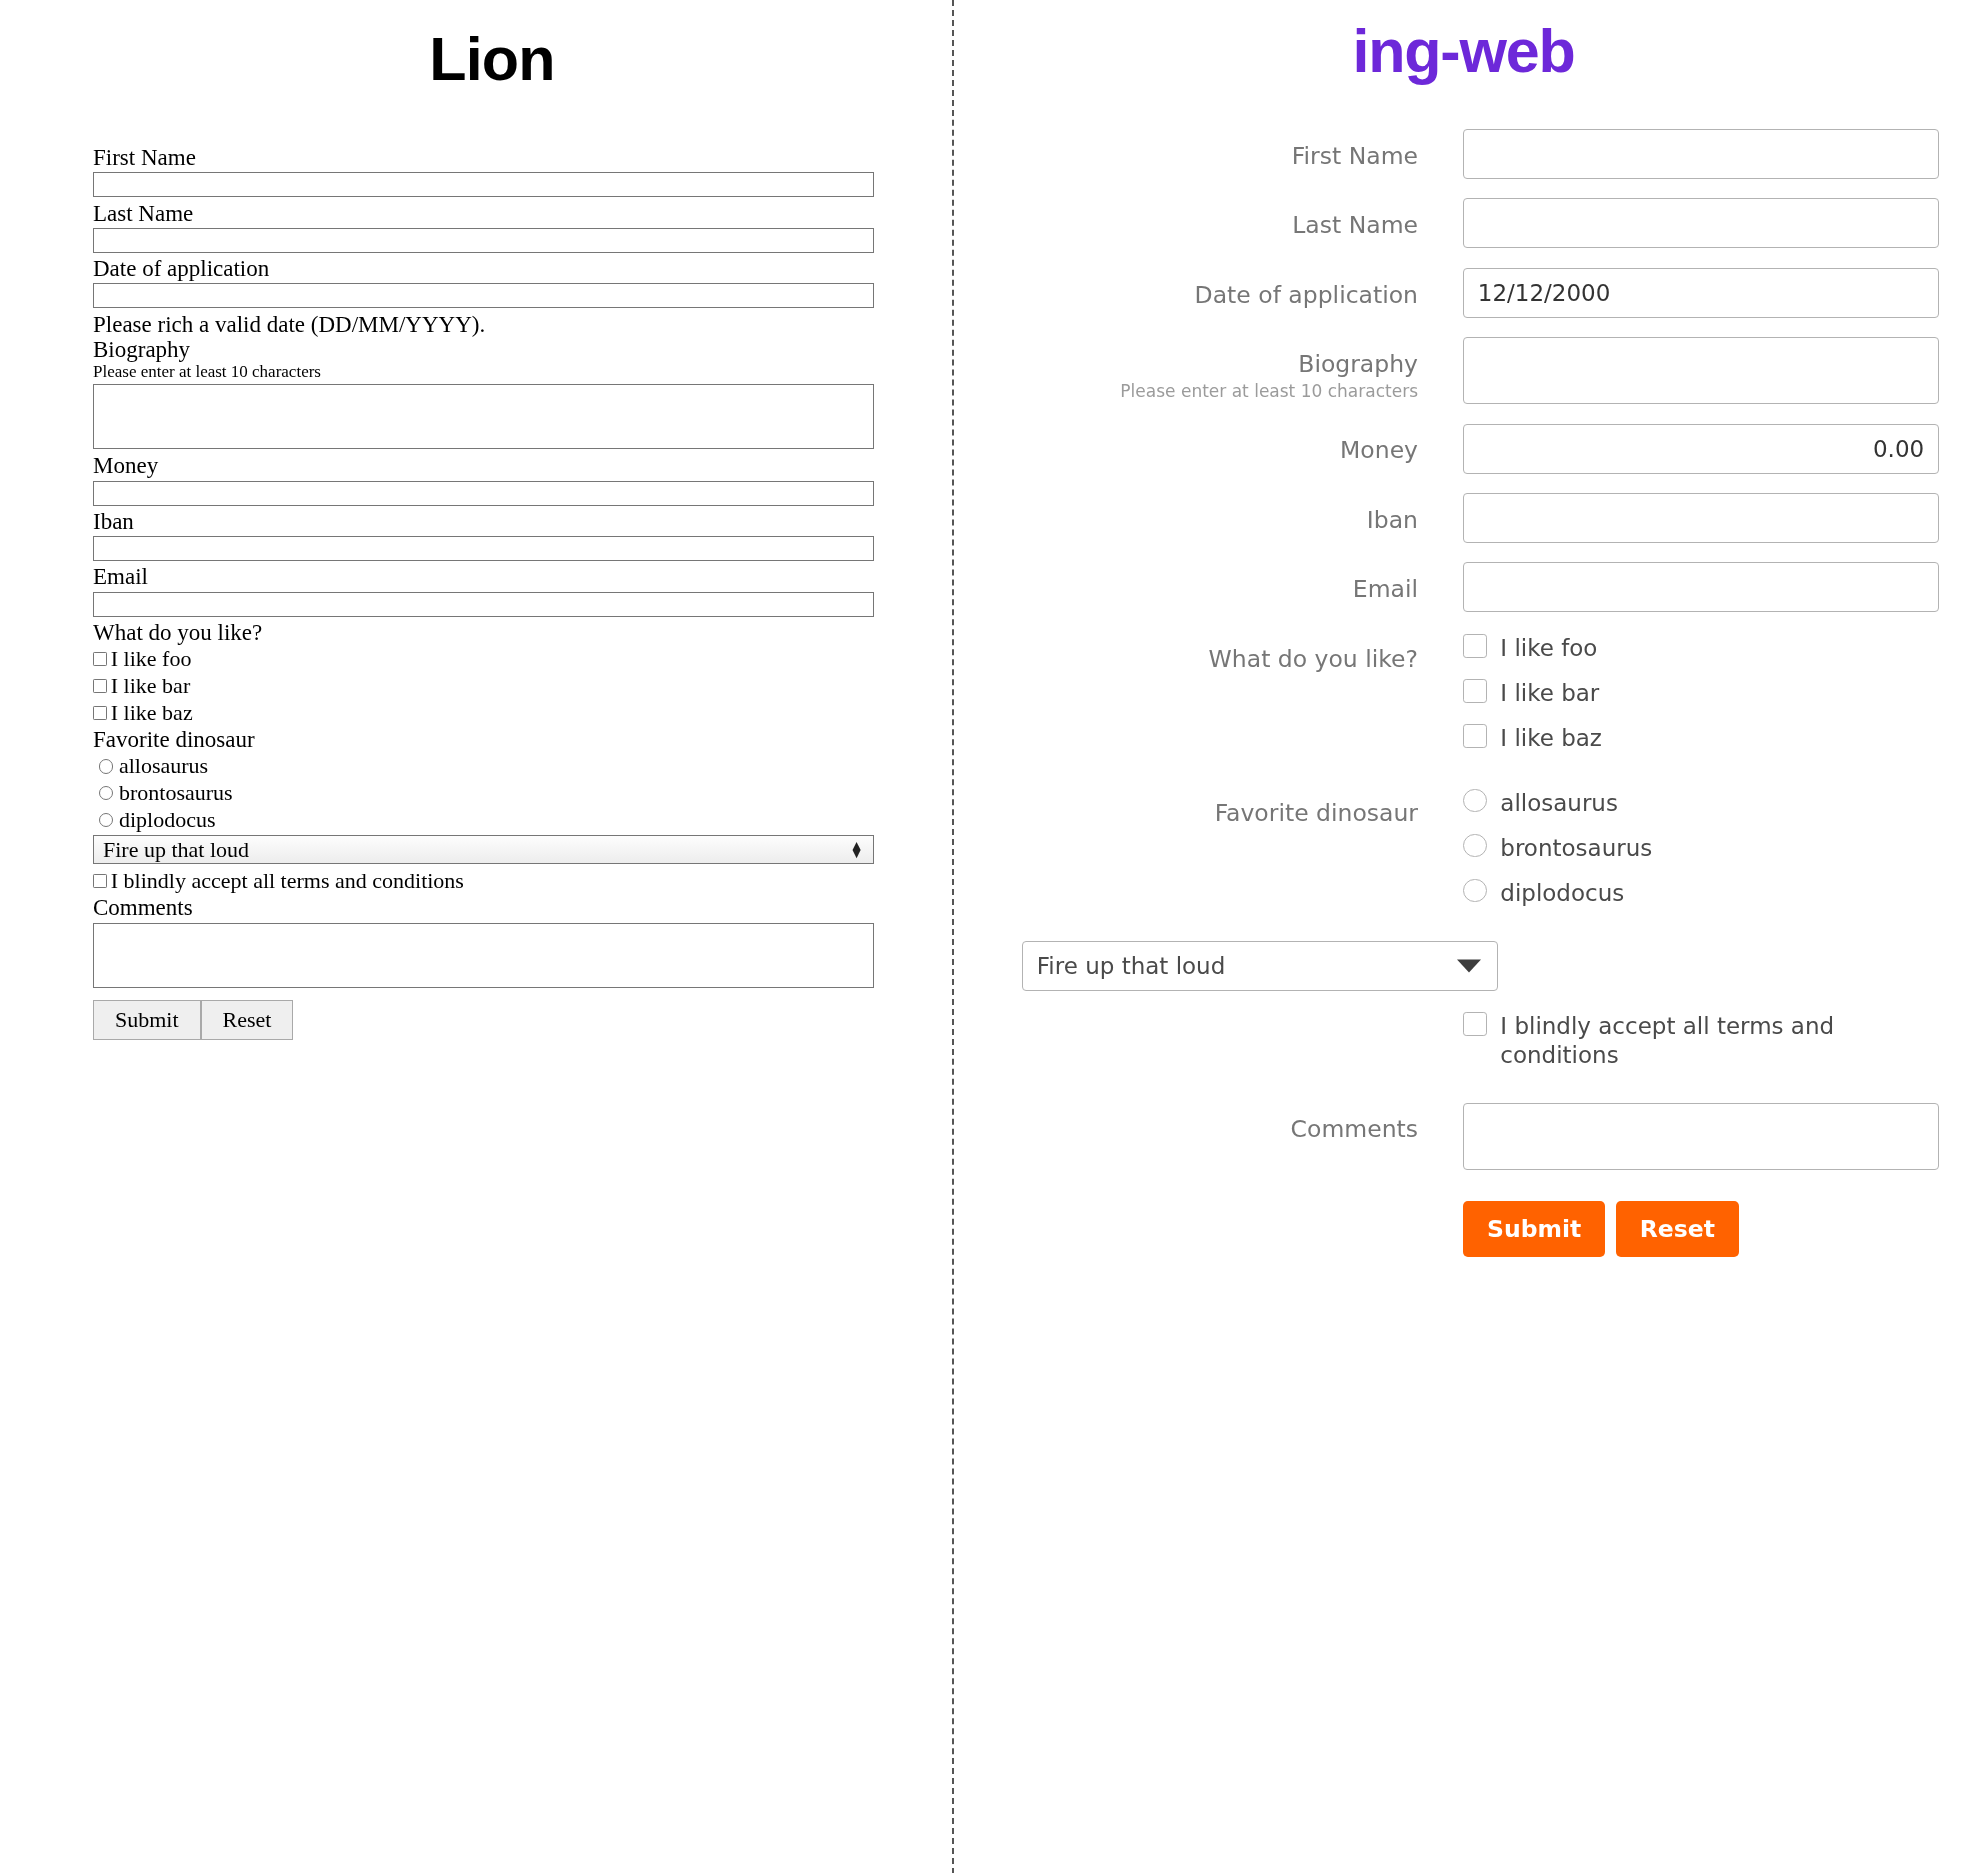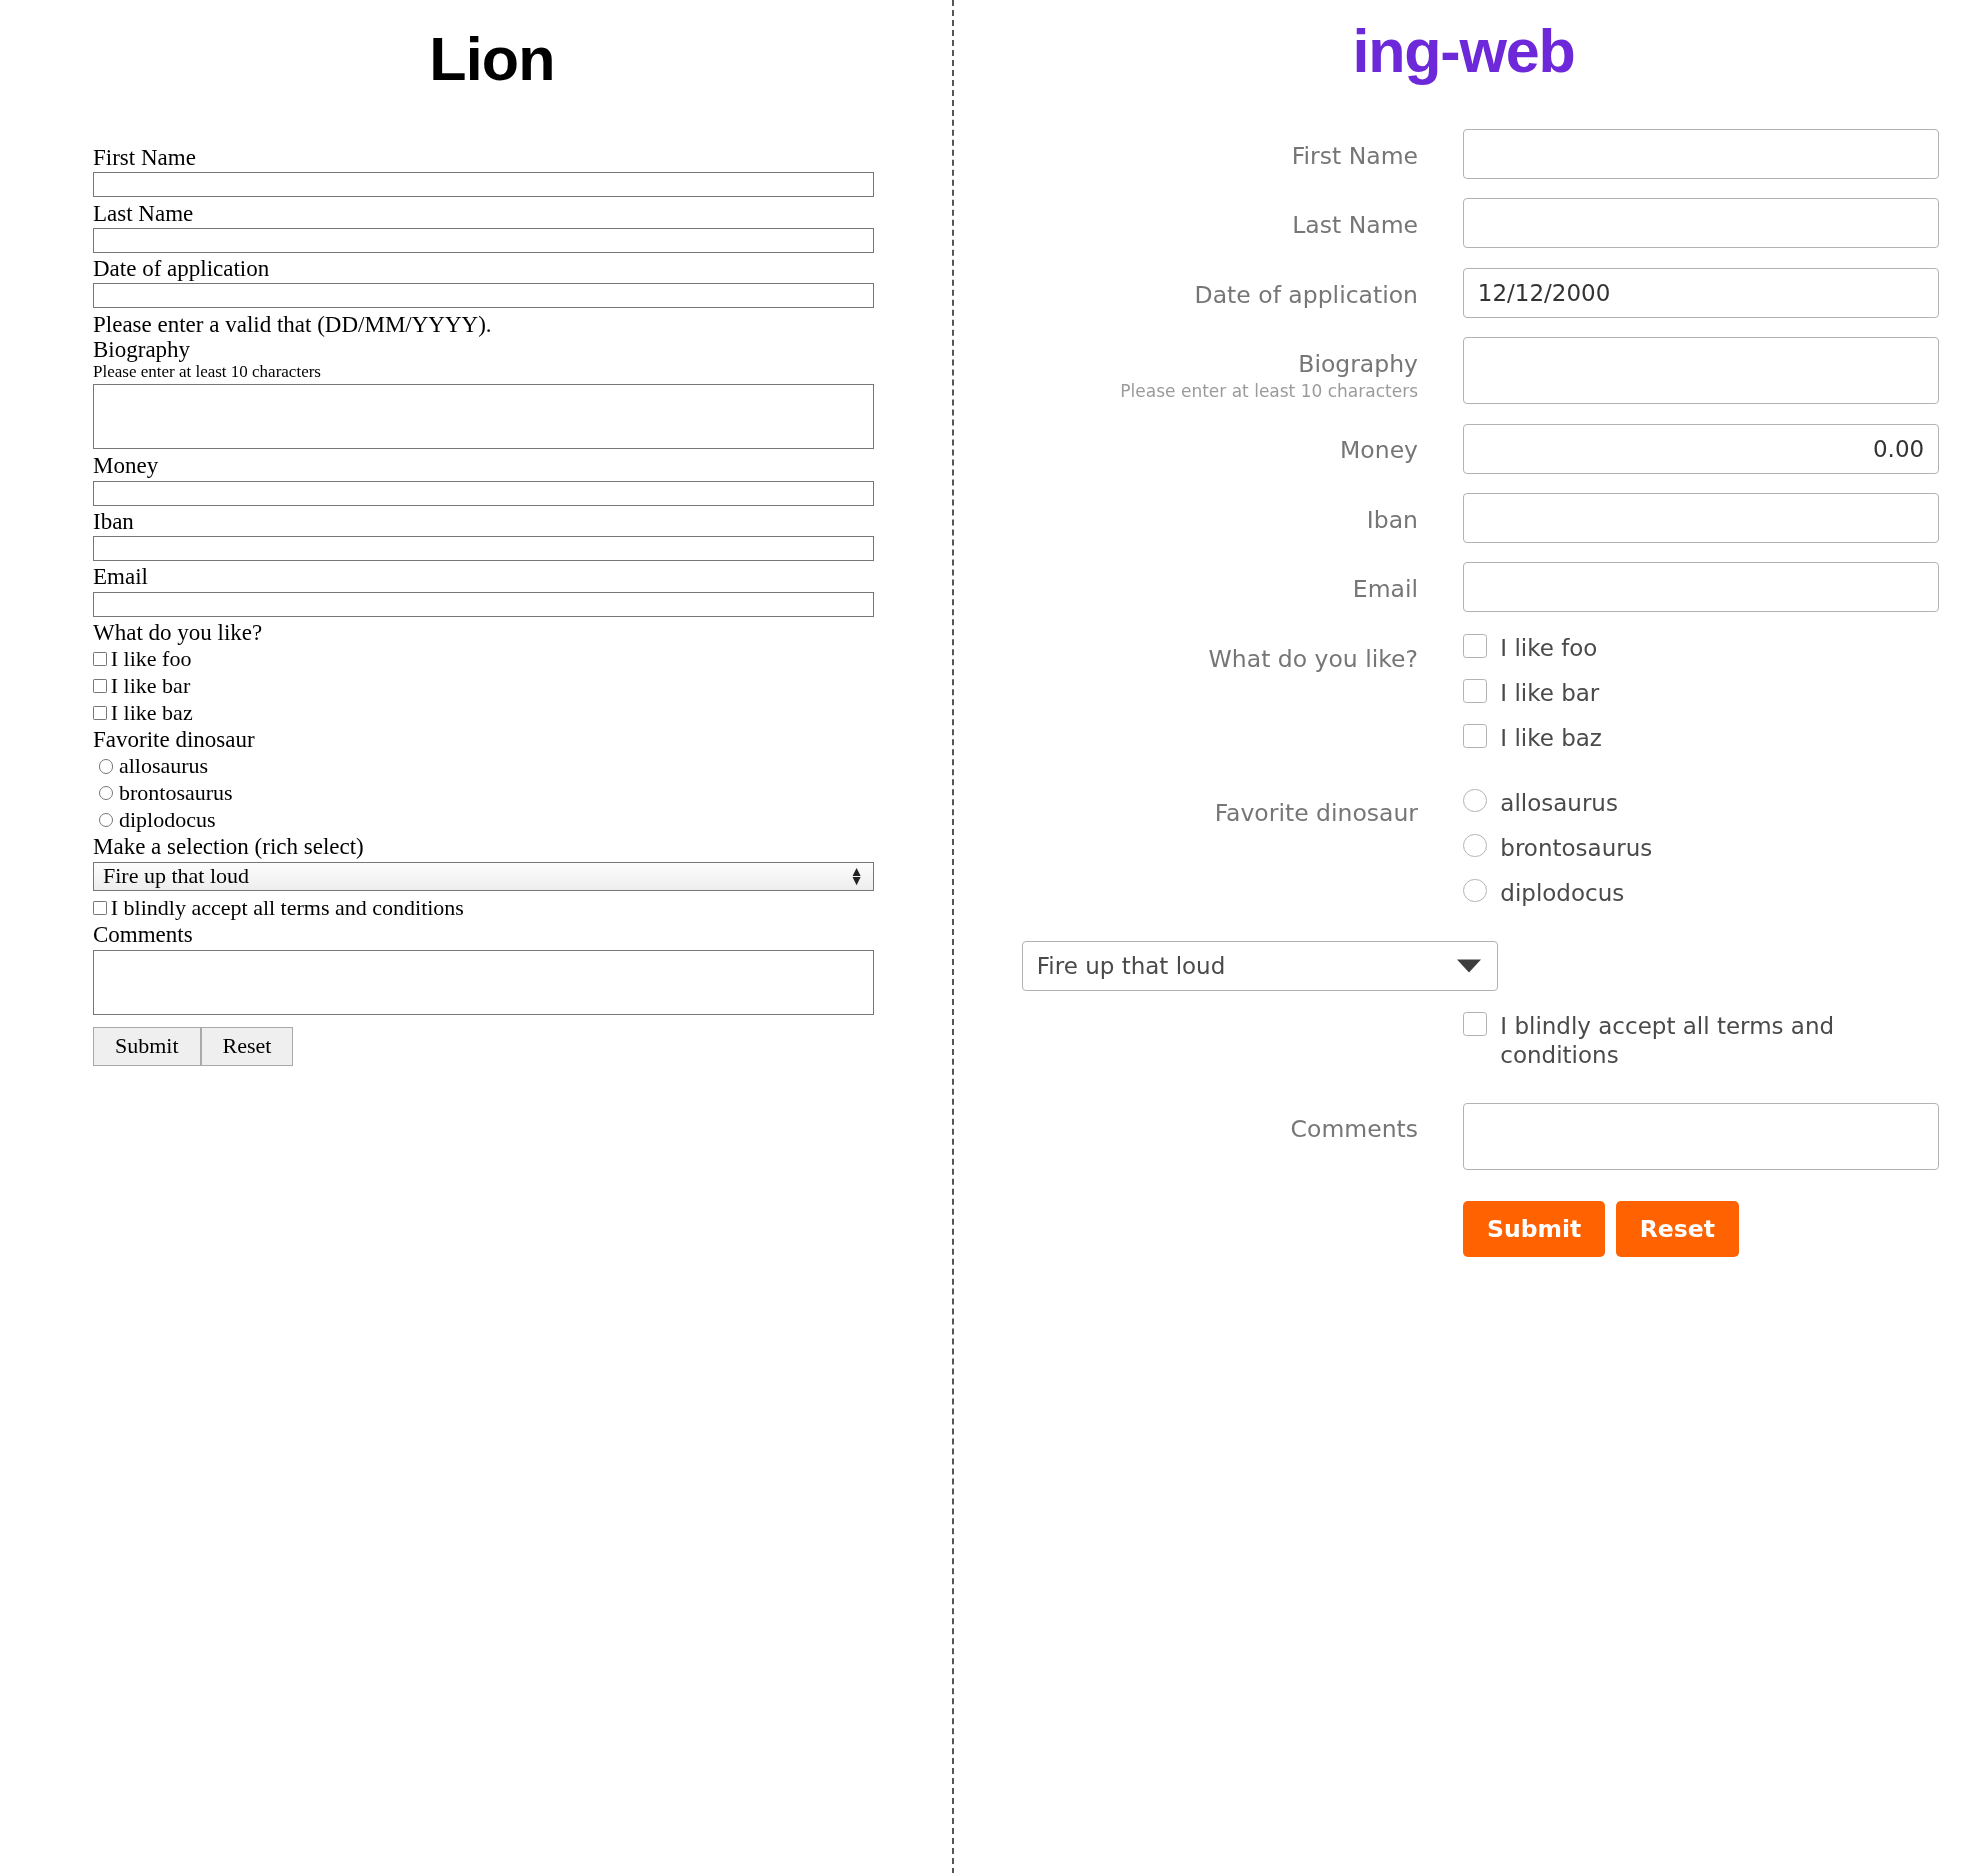"Please enter a valid that" div.l-label { text: enter a valid that -> rich a valid date }
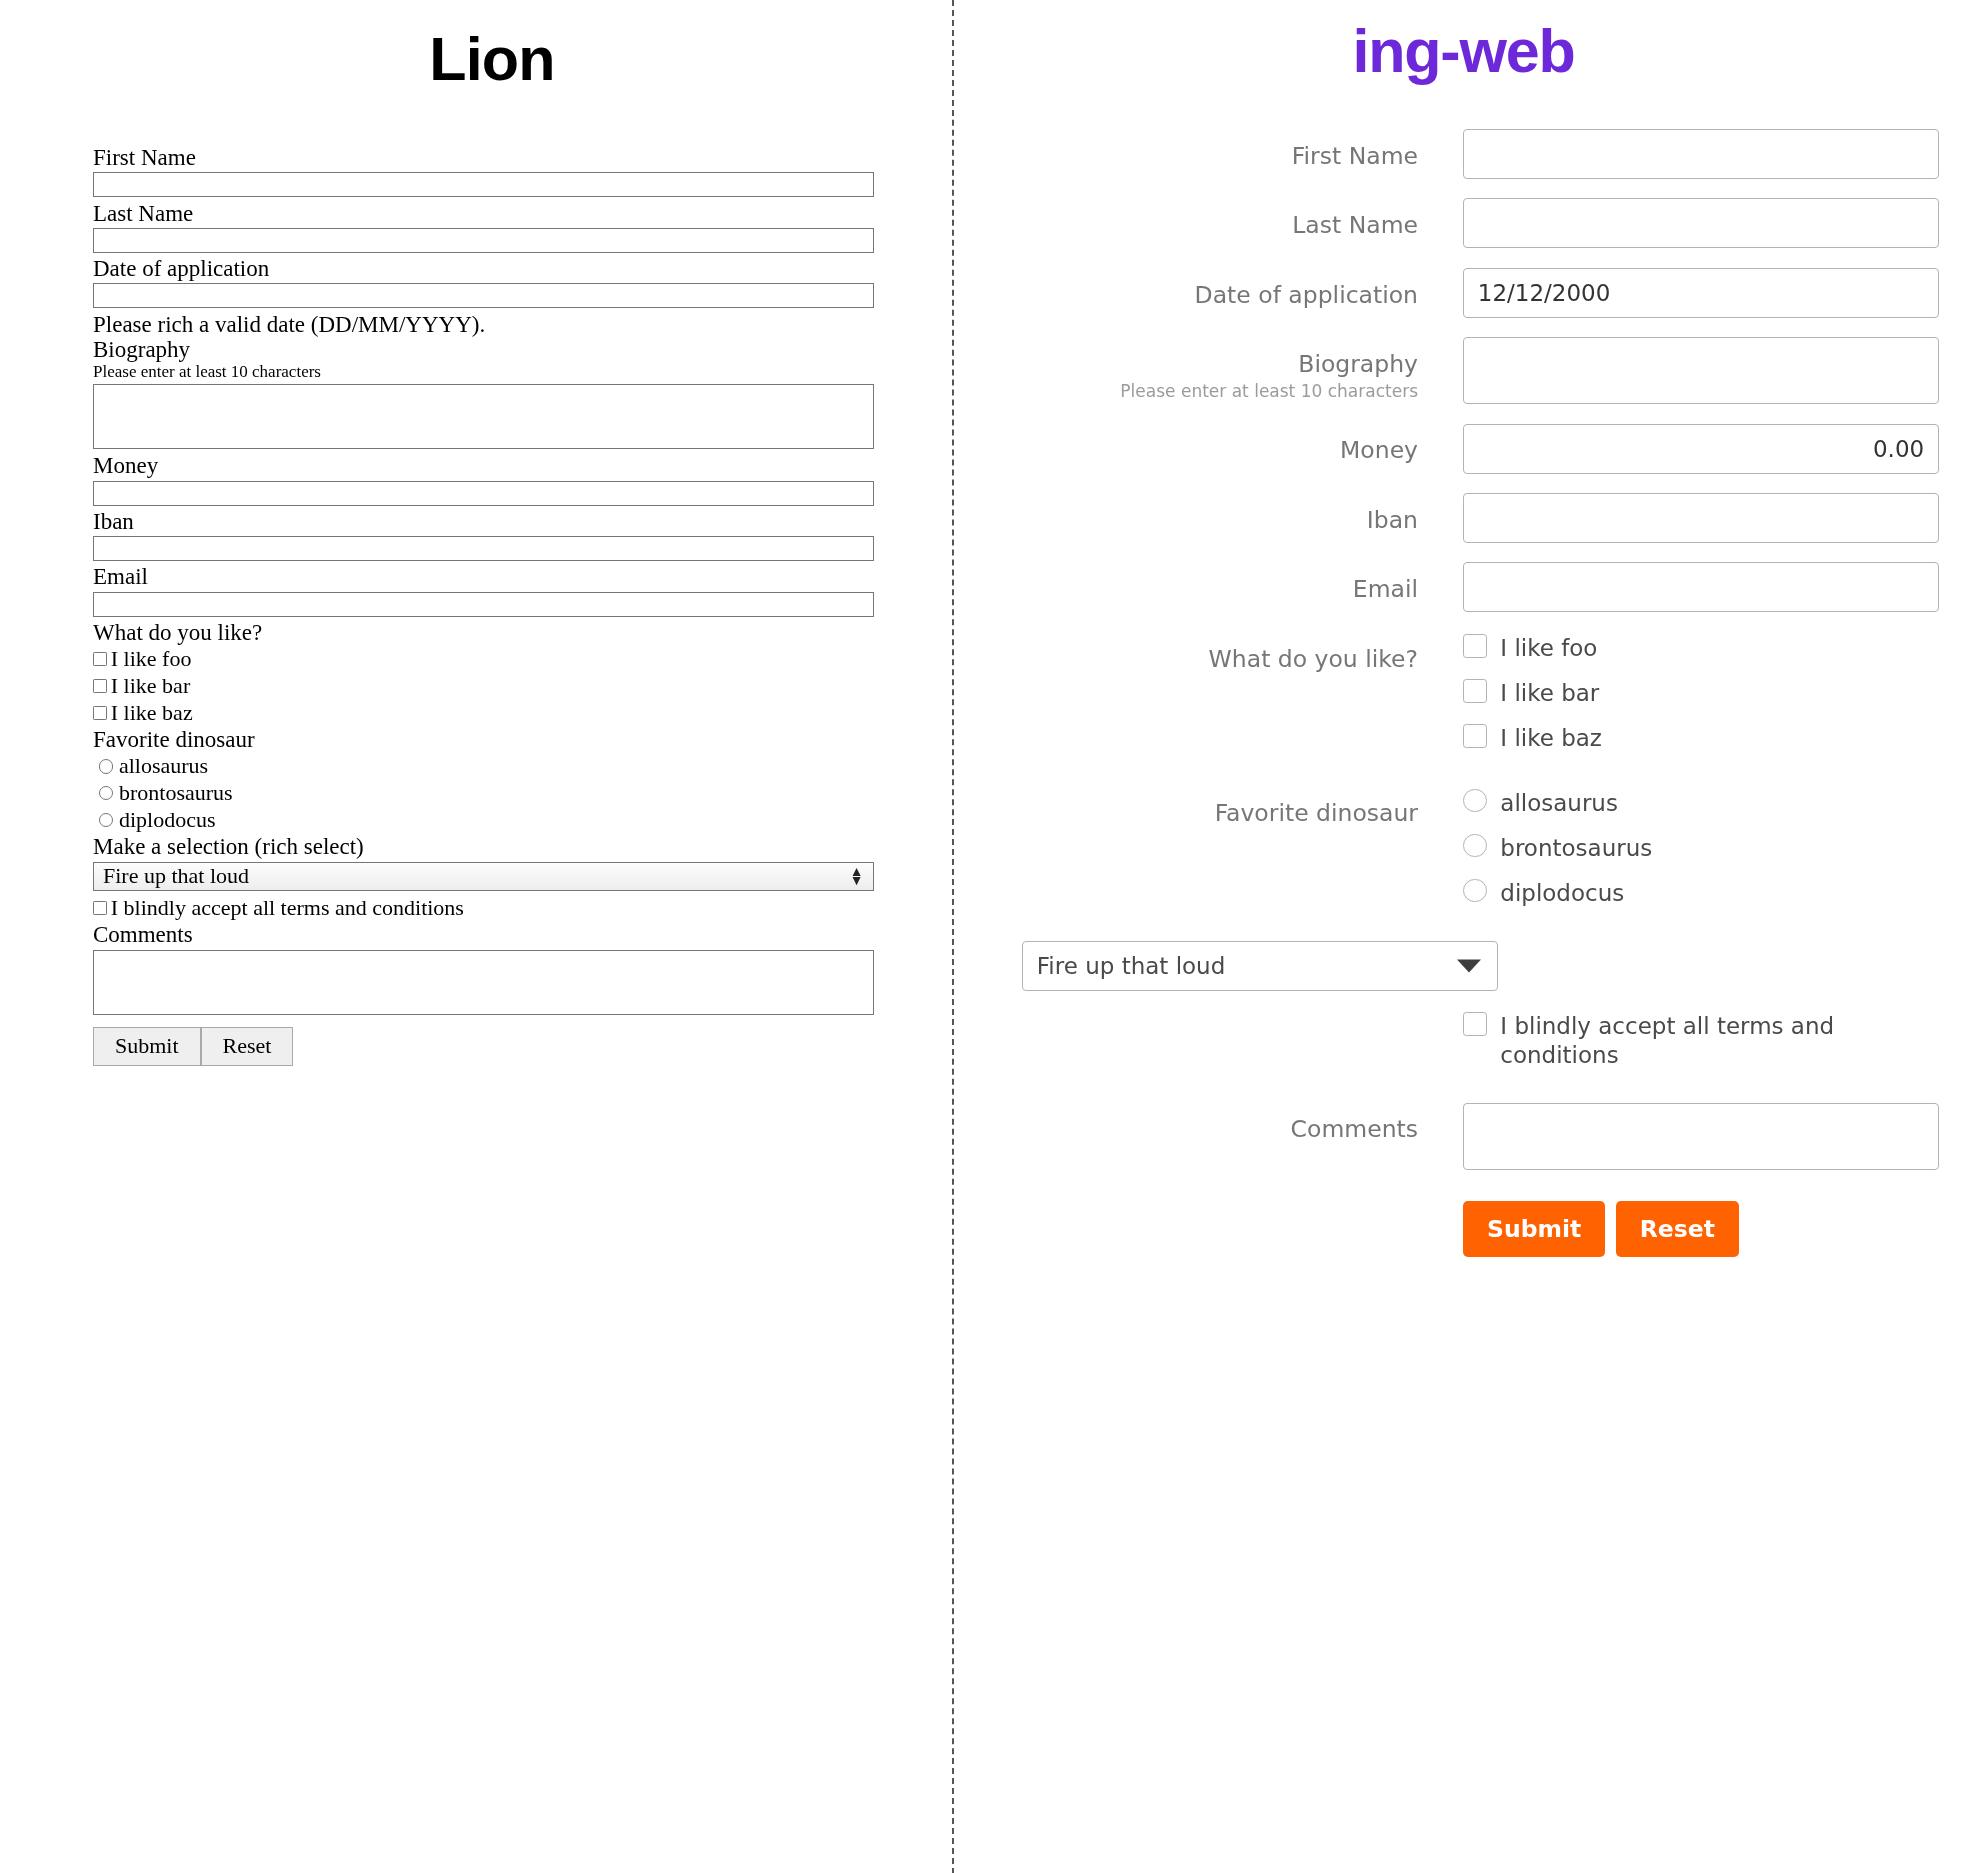"Make a selection (rich select)" div.l-label { html: <div>Make a selection (rich select)</div> -> none }
